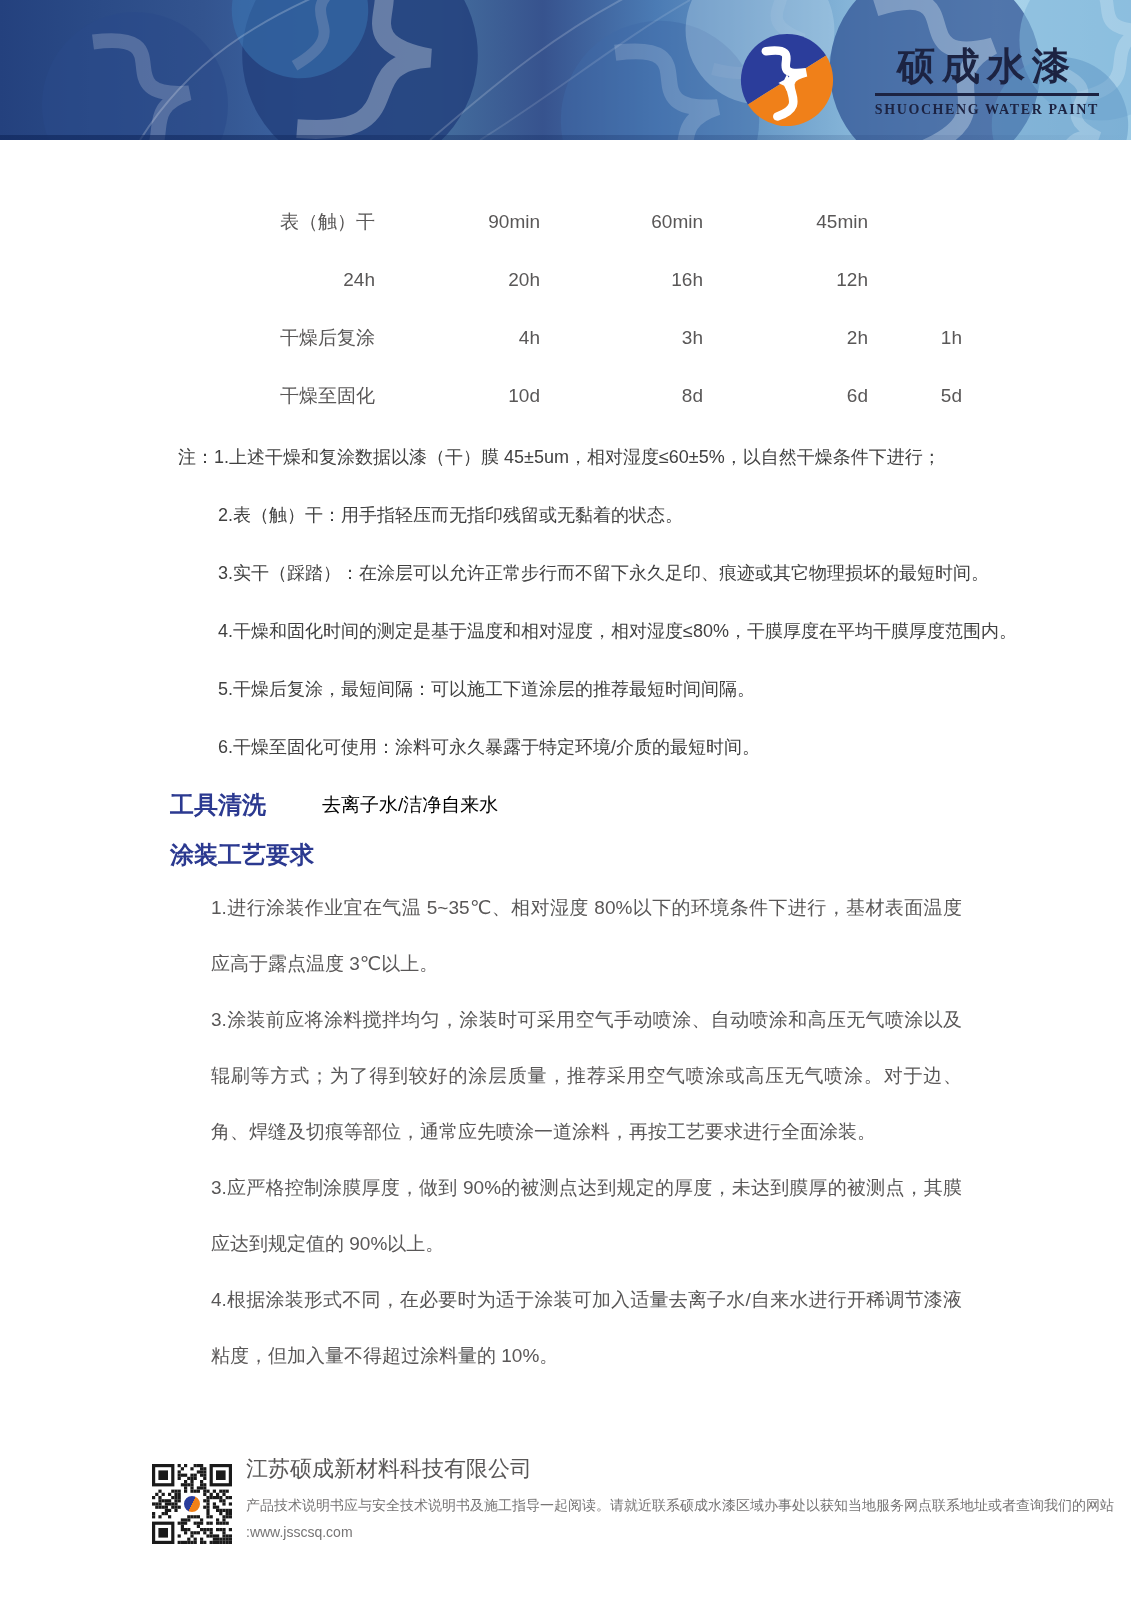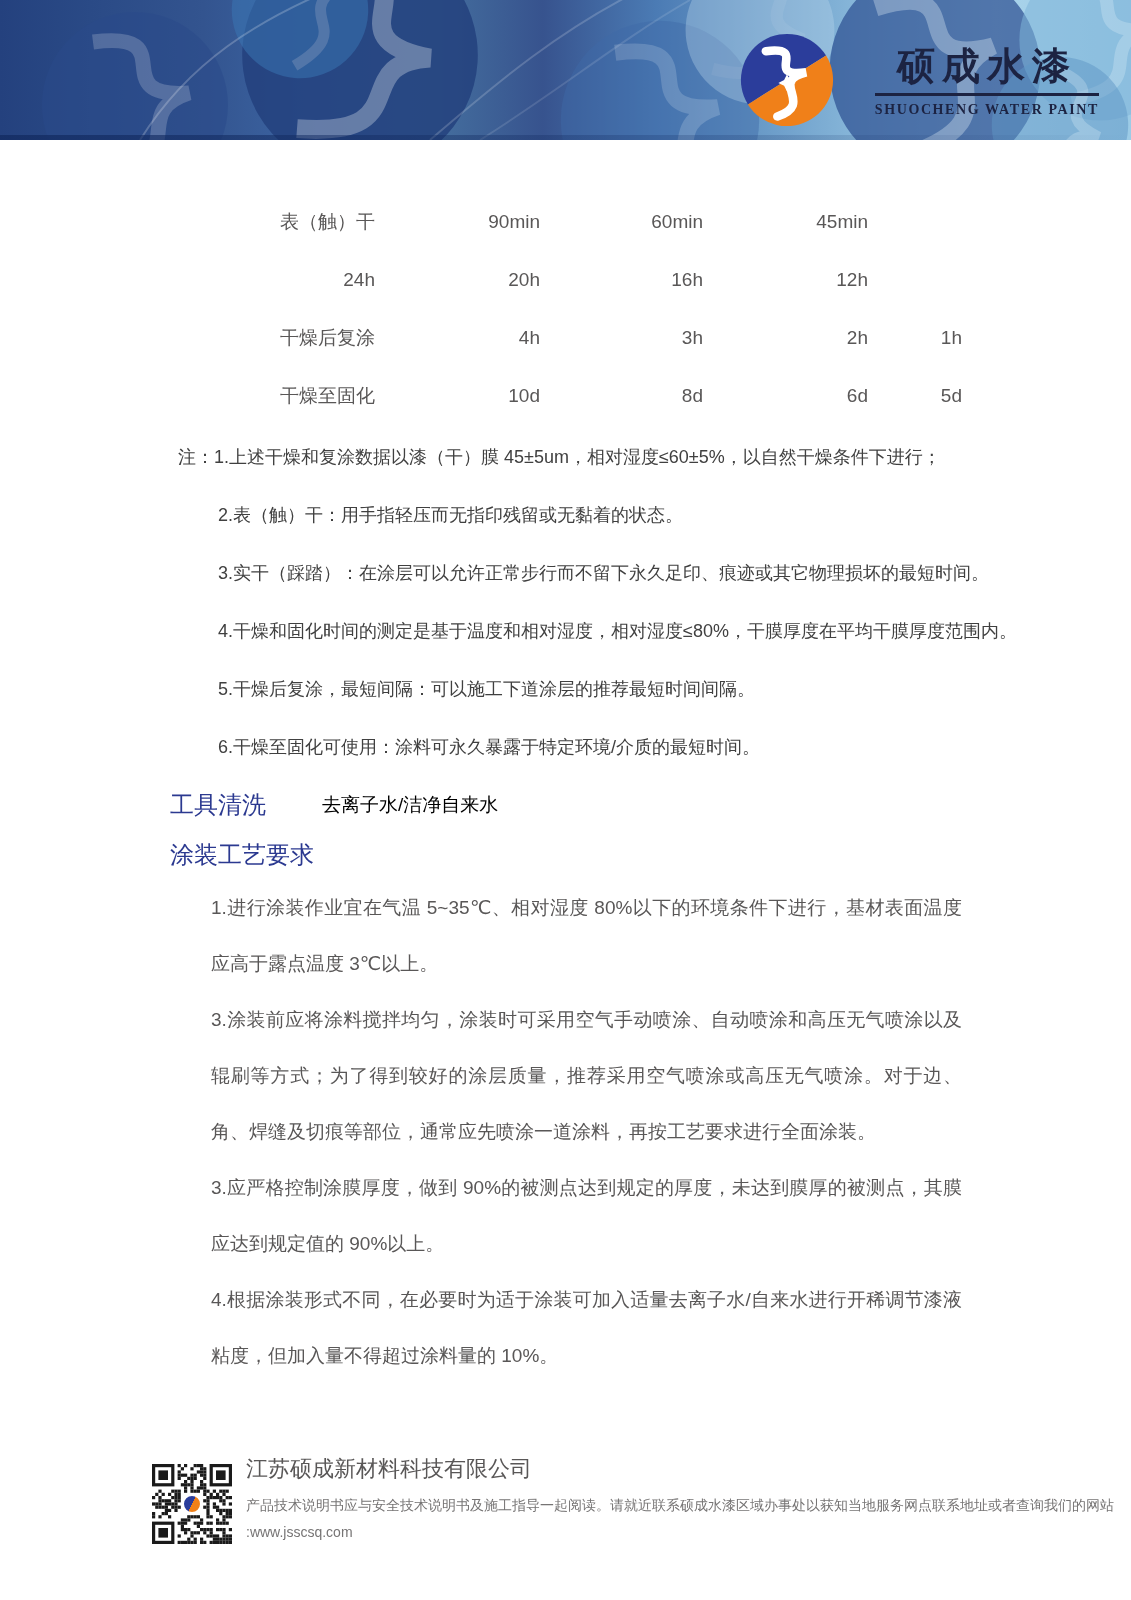"工具清洗" .section-title { font-weight: normal -> bold }
